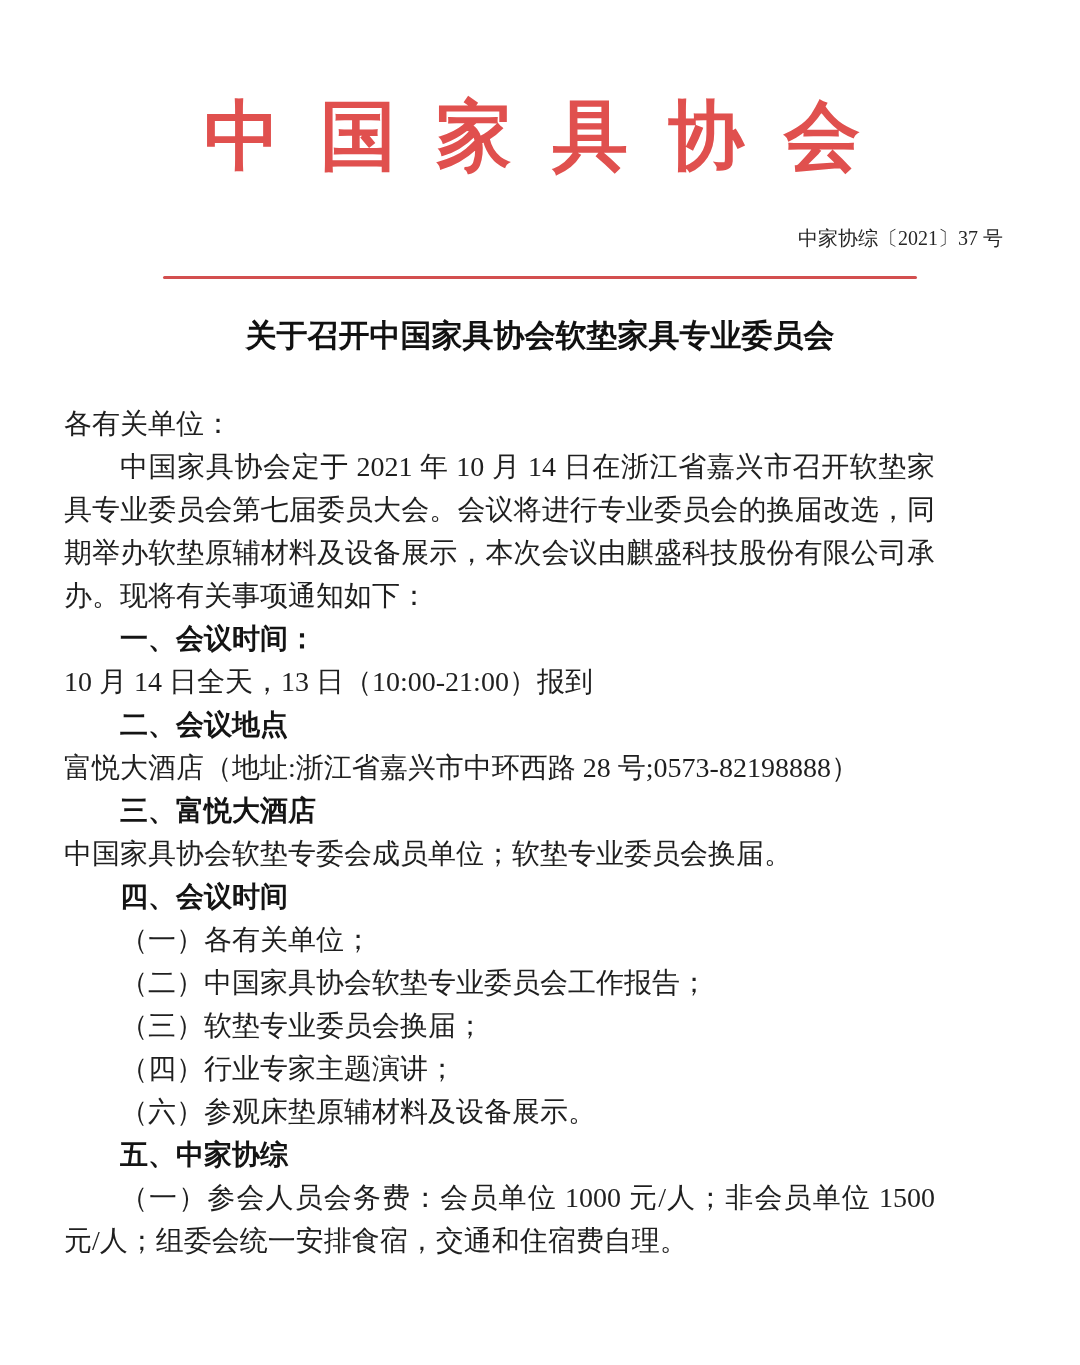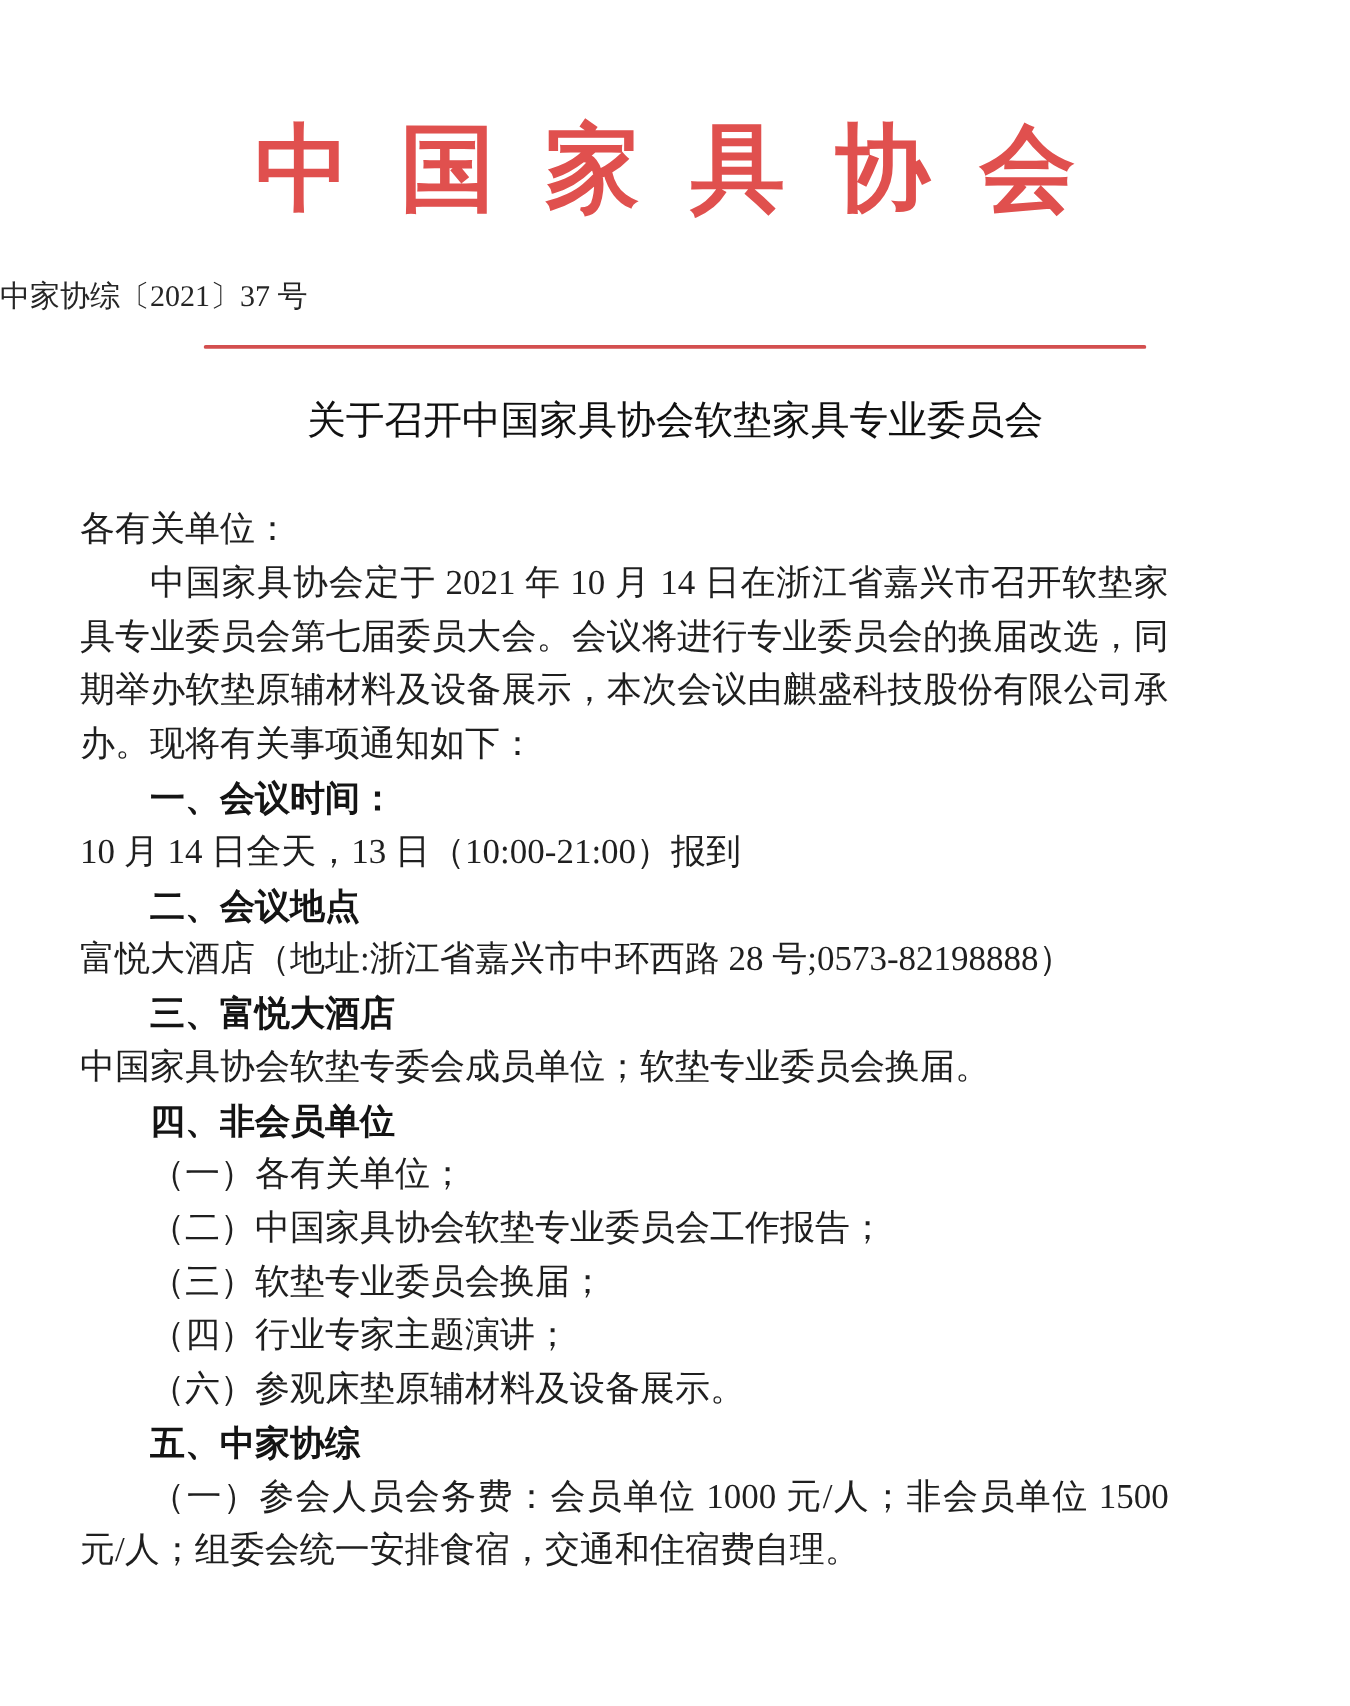"中家协综〔2021〕37 号" .doc-number { font-size: 24px -> 20px; padding-right: 105px -> 77px; text-align: none -> right }
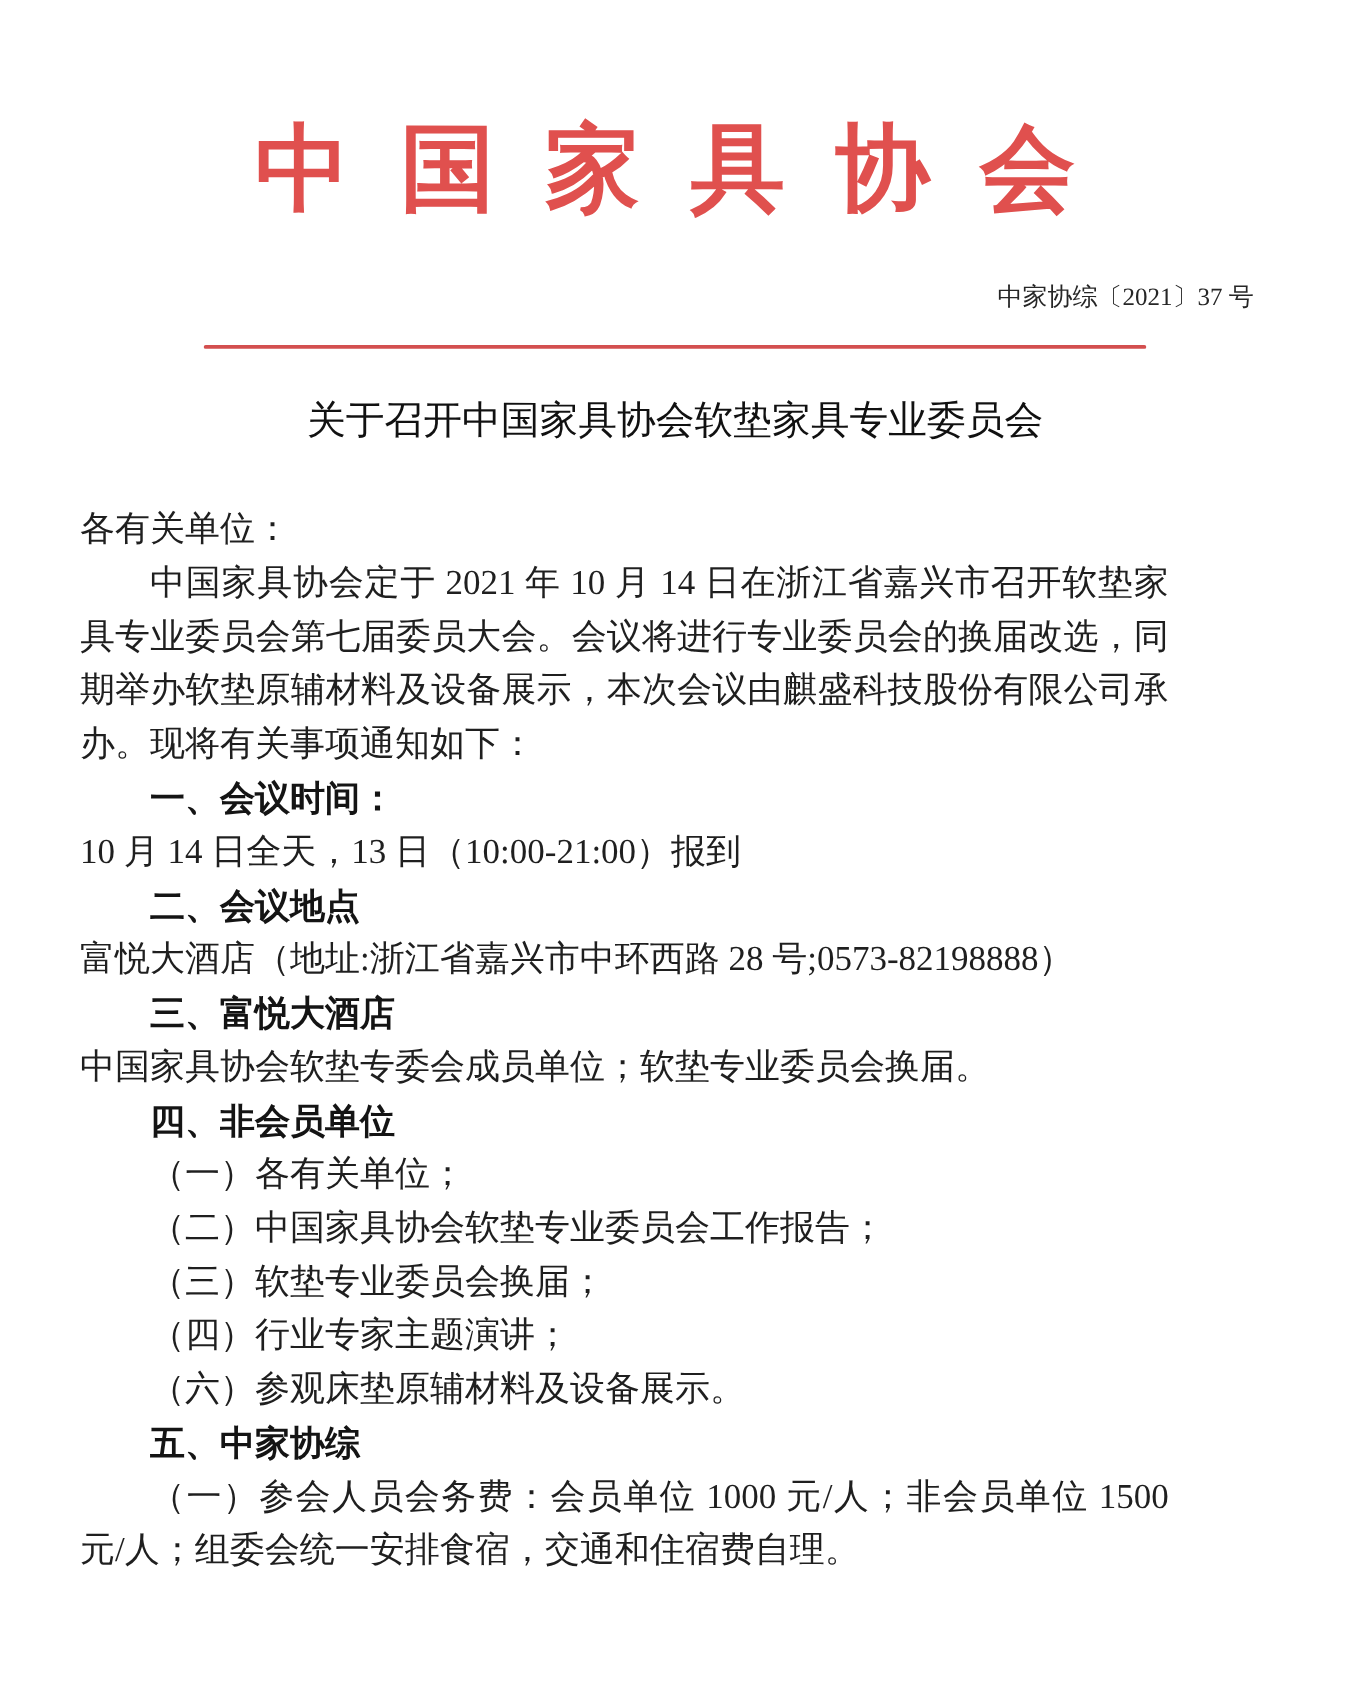"关于召开中国家具协会软垫家具专业委员会" .title { font-weight: normal -> bold }
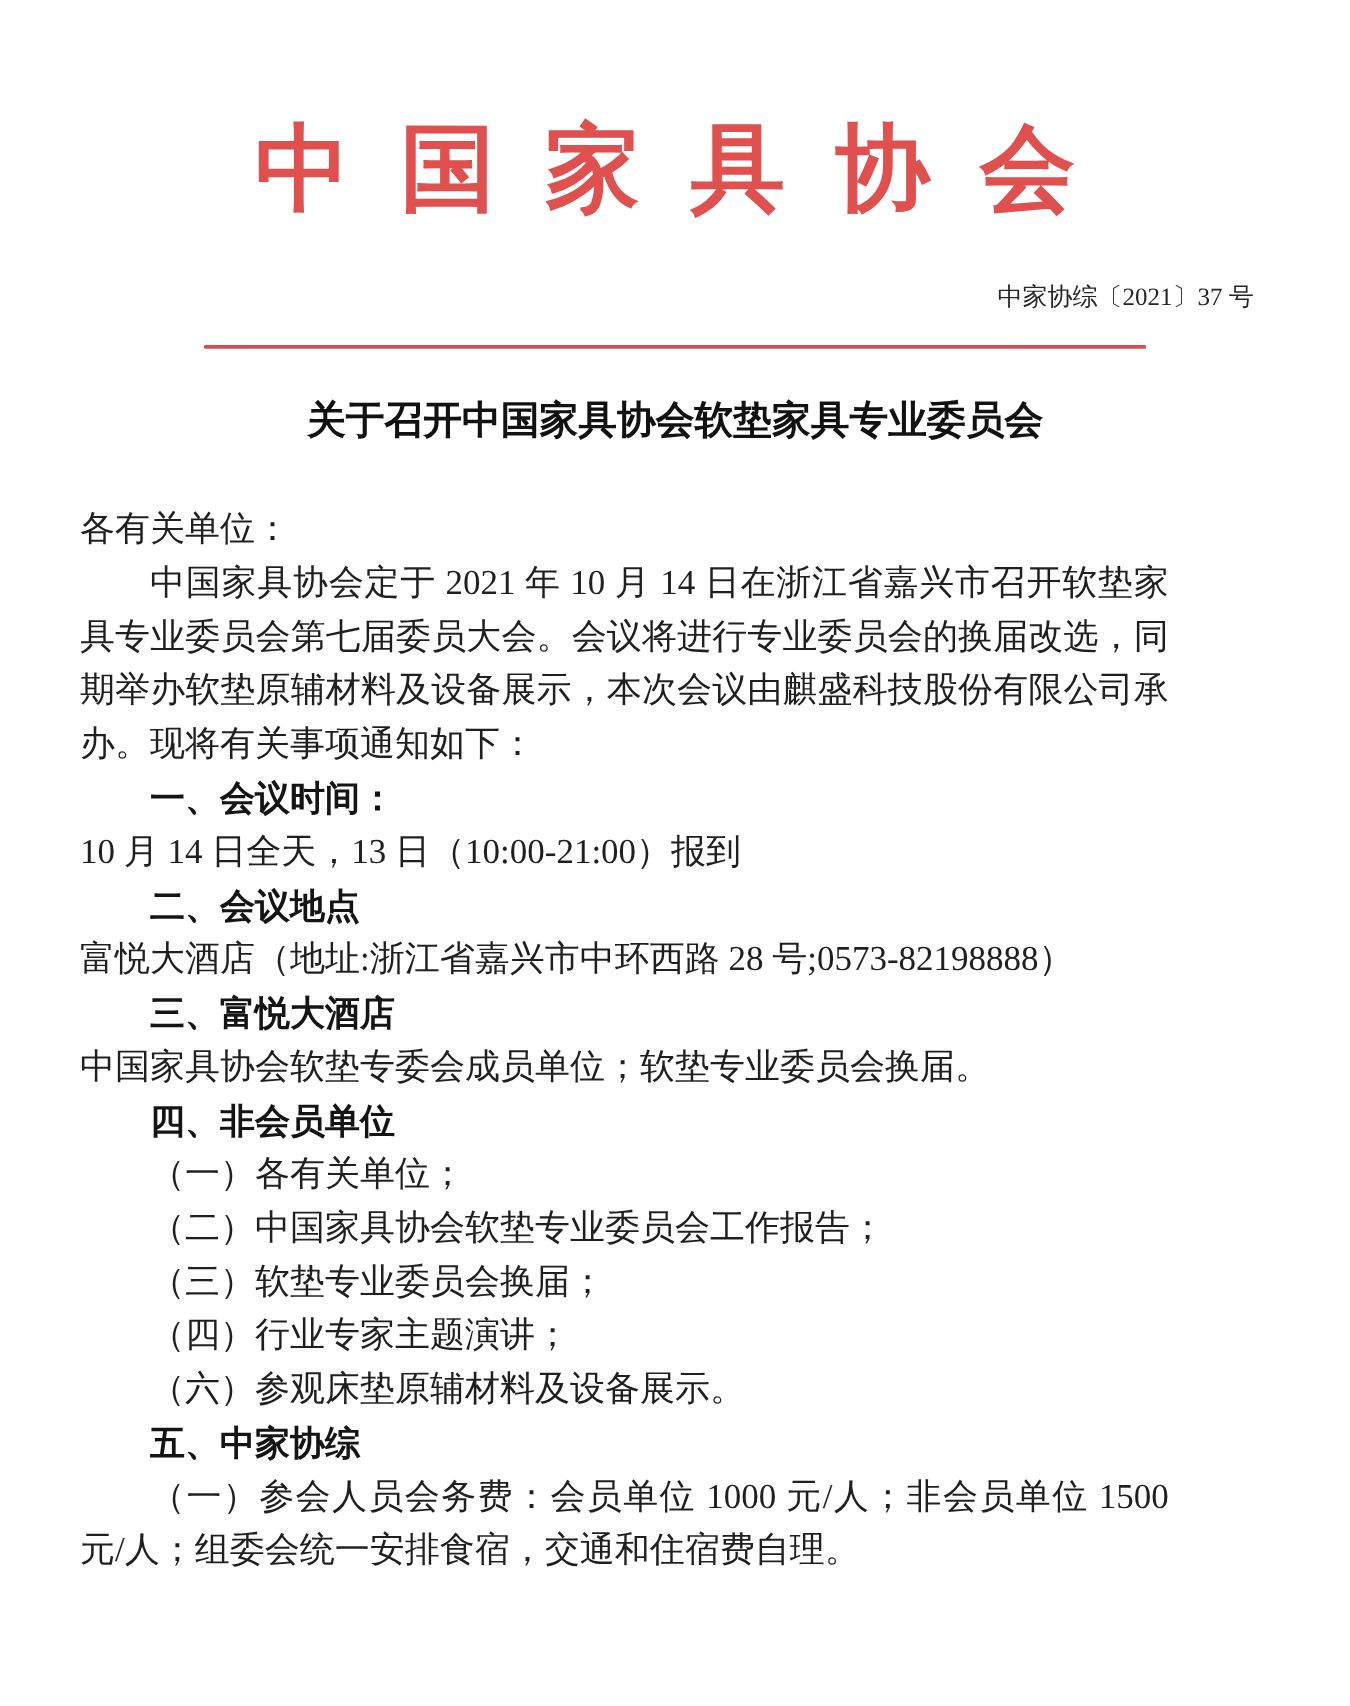"四、非会员单位" p.para { text: 非会员单位 -> 会议时间 }
